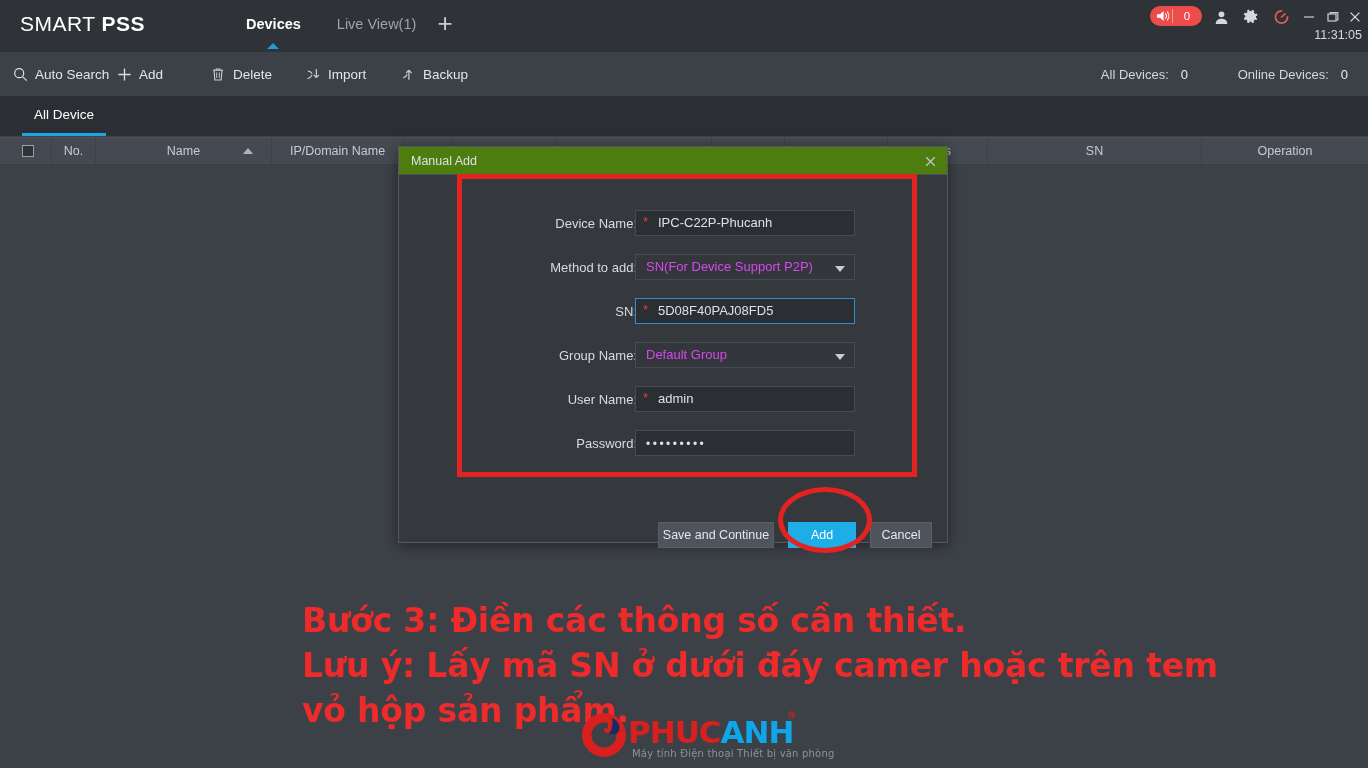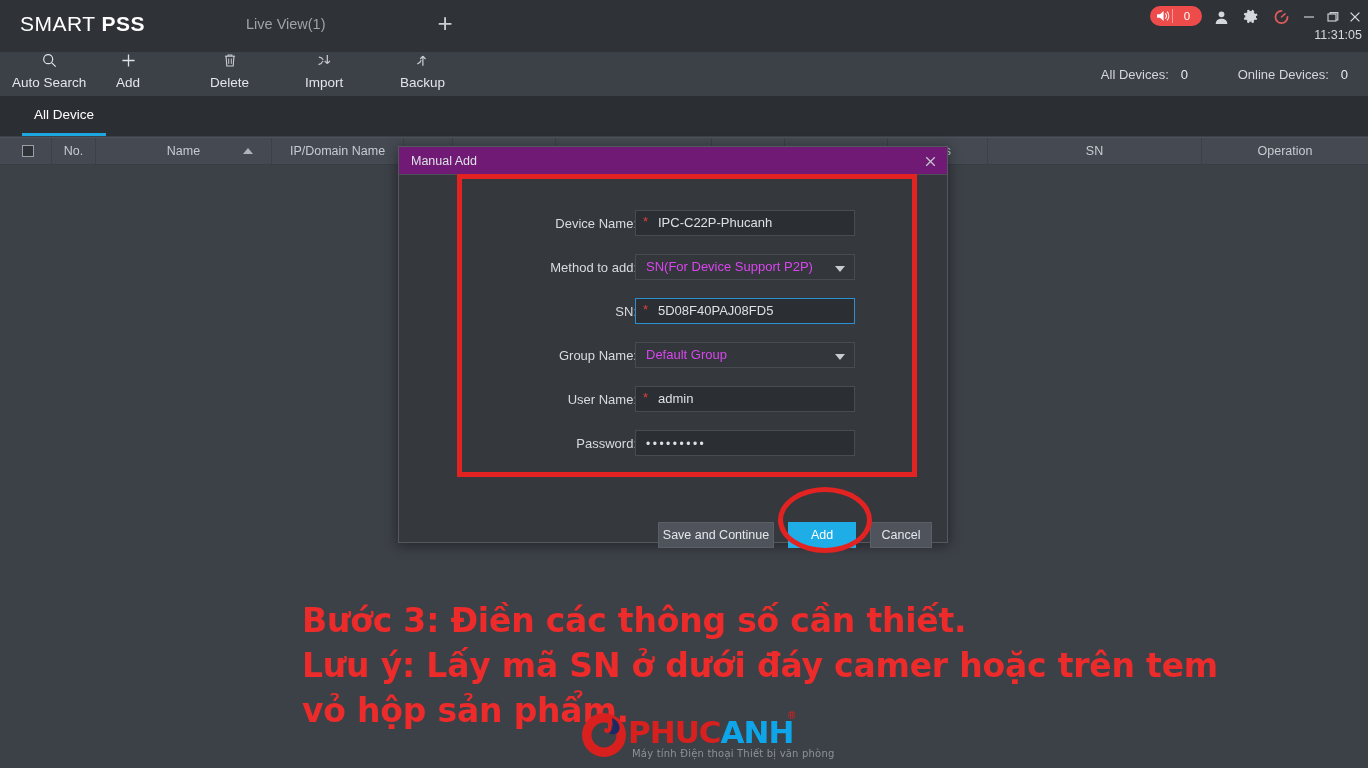"Devices" div.navtab { html: none -> <div> <span>Devices</span> <span></span> </div> }
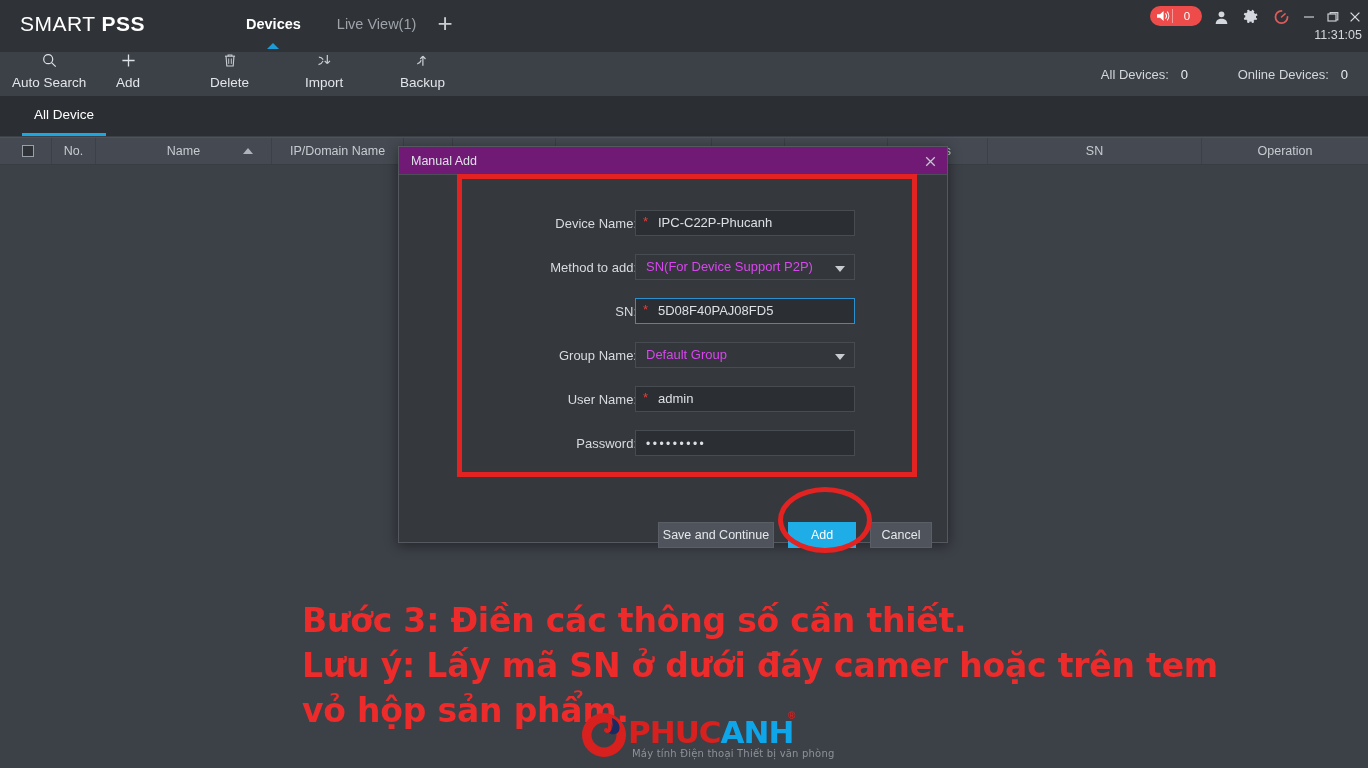"Auto Search" .tool-item { flex-direction: column -> none }
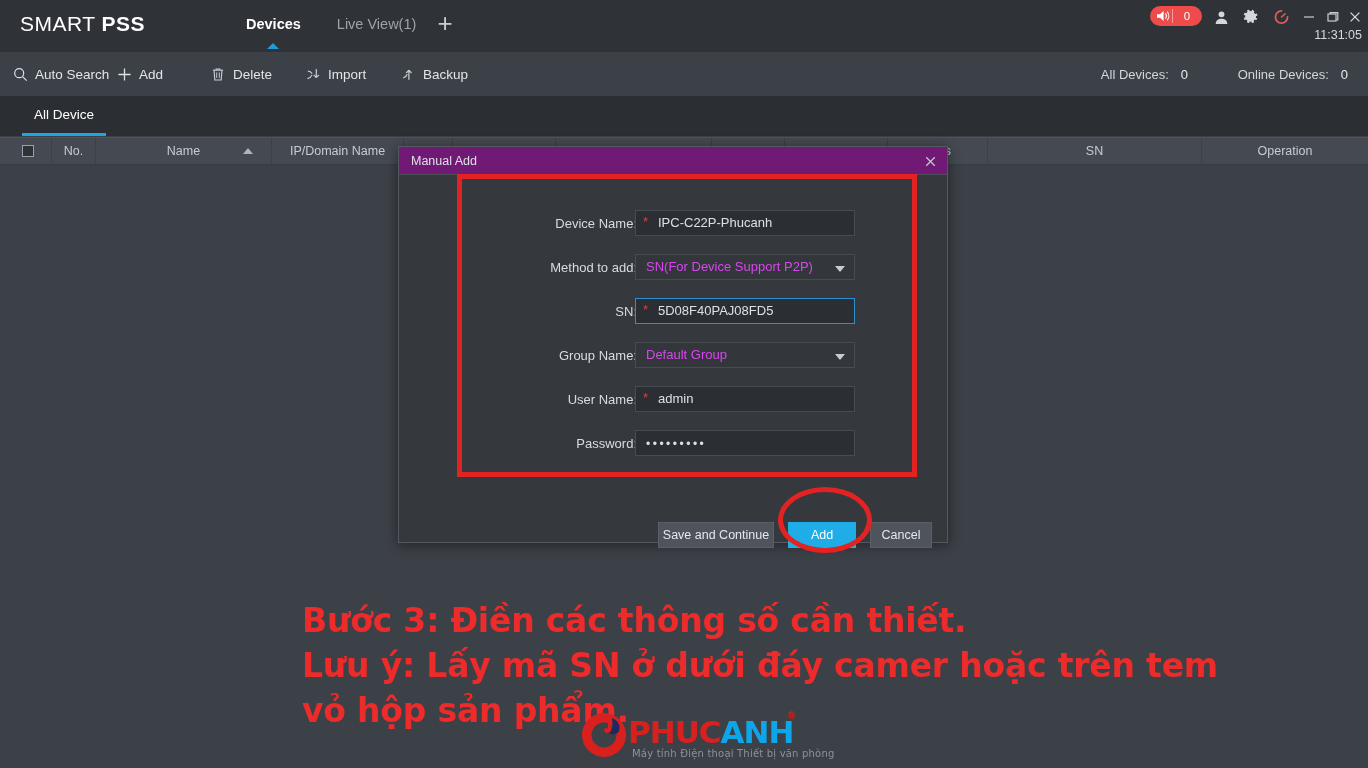"Manual Add" .modal-title { background: #701a75 -> #4d7c0f }
